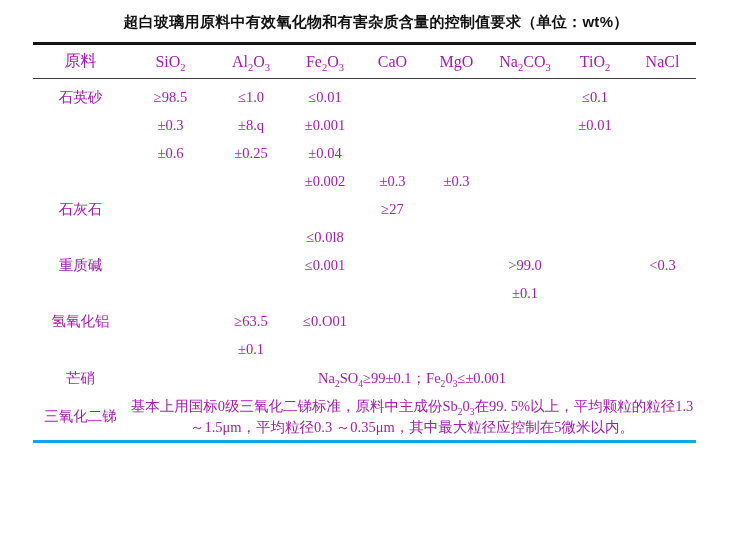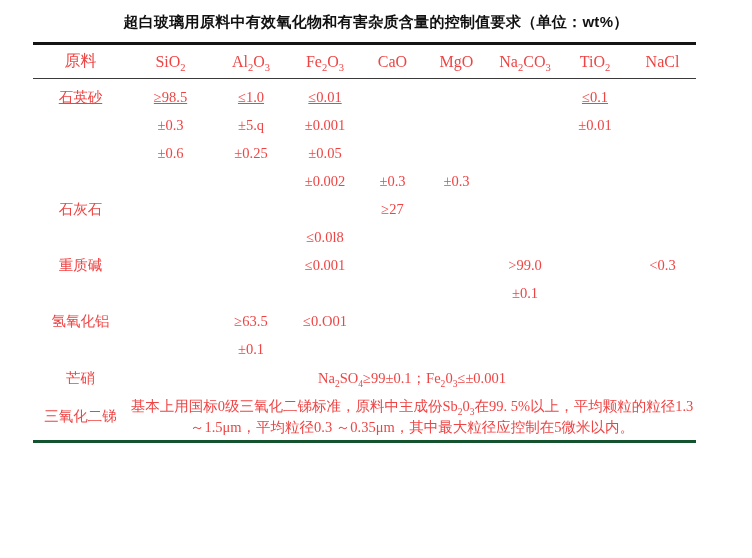"原料" table.ctrl { border-bottom: 3px solid #14532d -> 3px solid #0ea5e9; color: #ef4444 -> #a21caf }
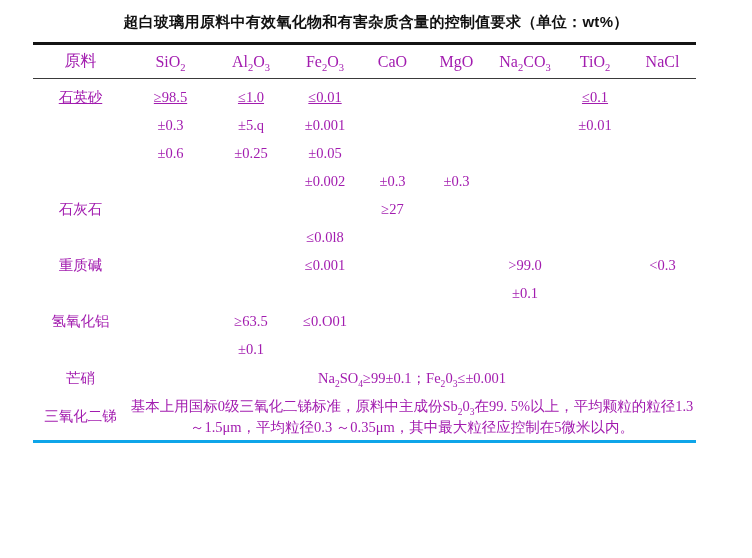"石英砂" table.ctrl tr:first-child td { text-decoration: underline -> none }
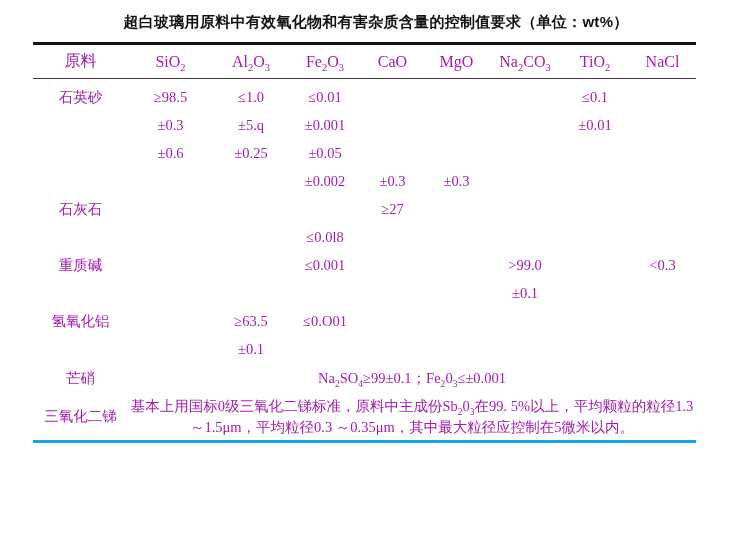"±5.q" td { text: 5.q -> 8.q }
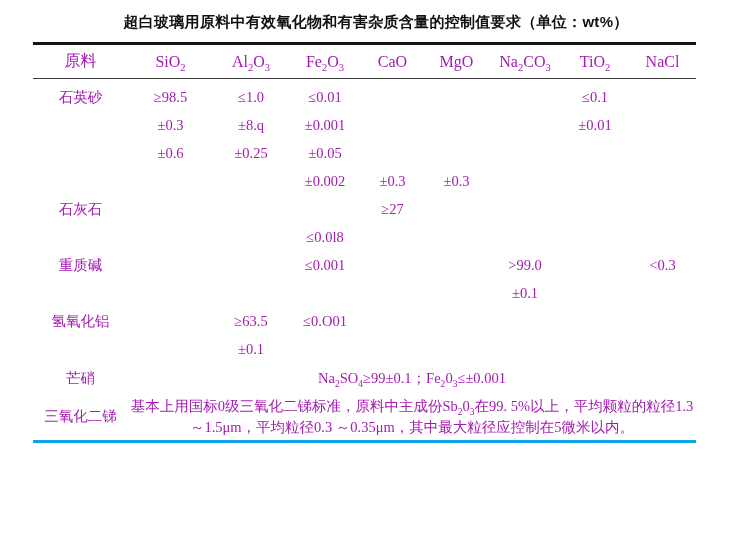"±0.05" td { text: 0.05 -> 0.04 }
